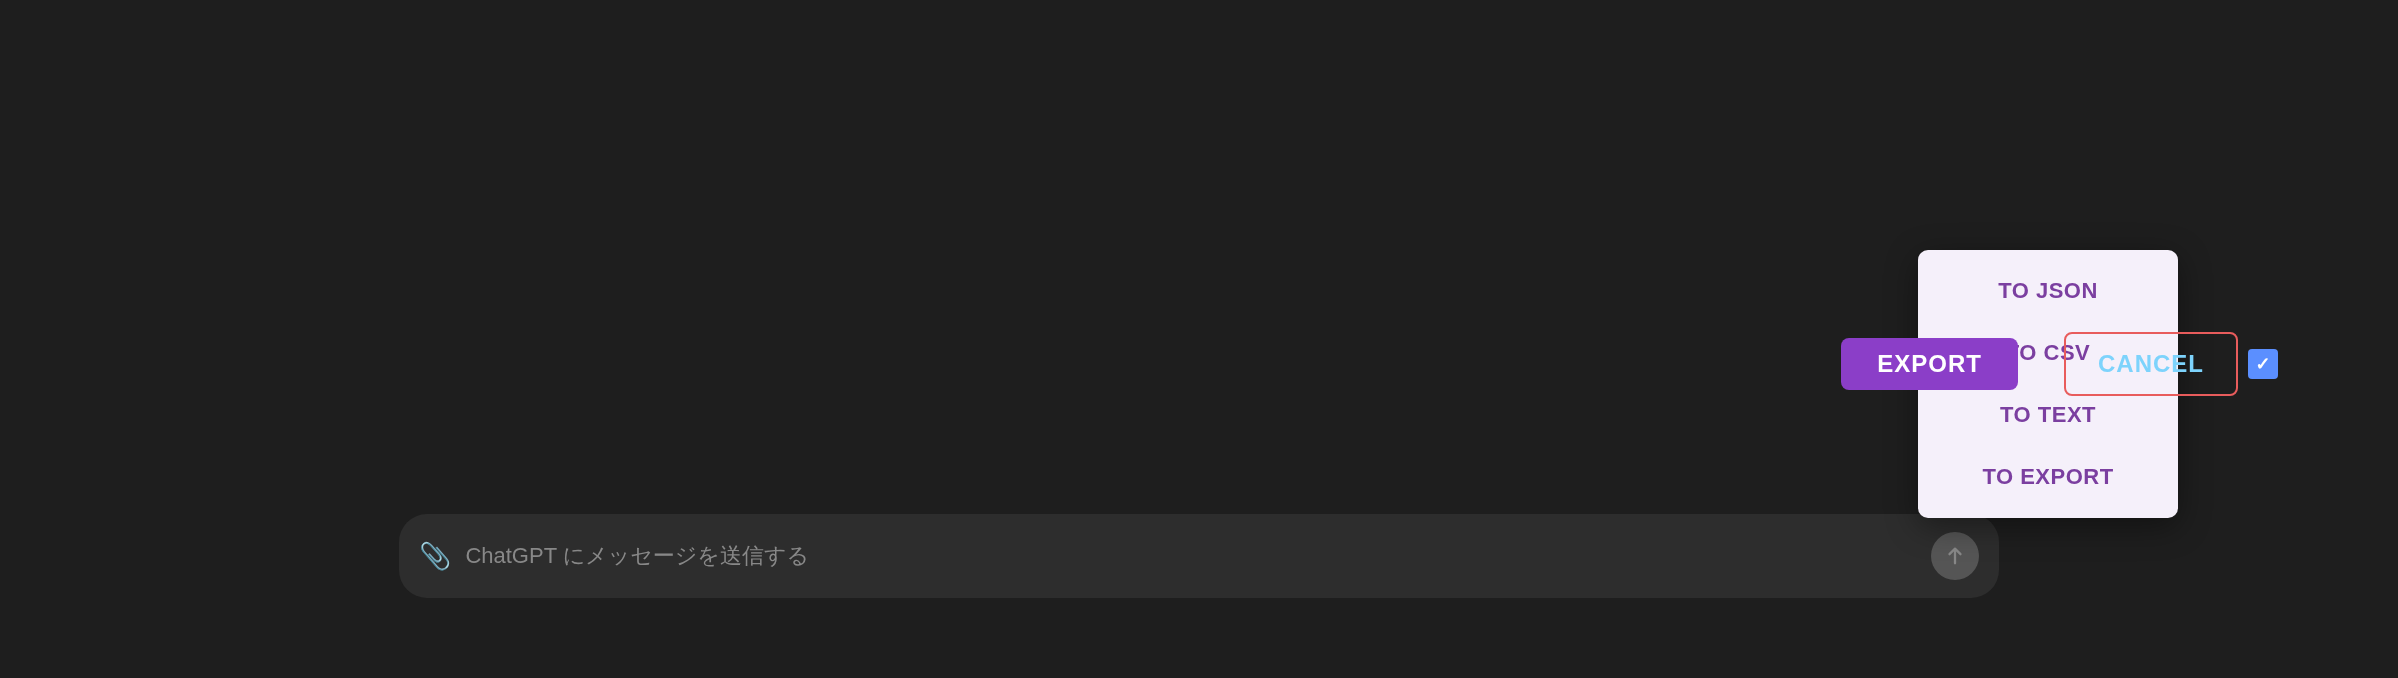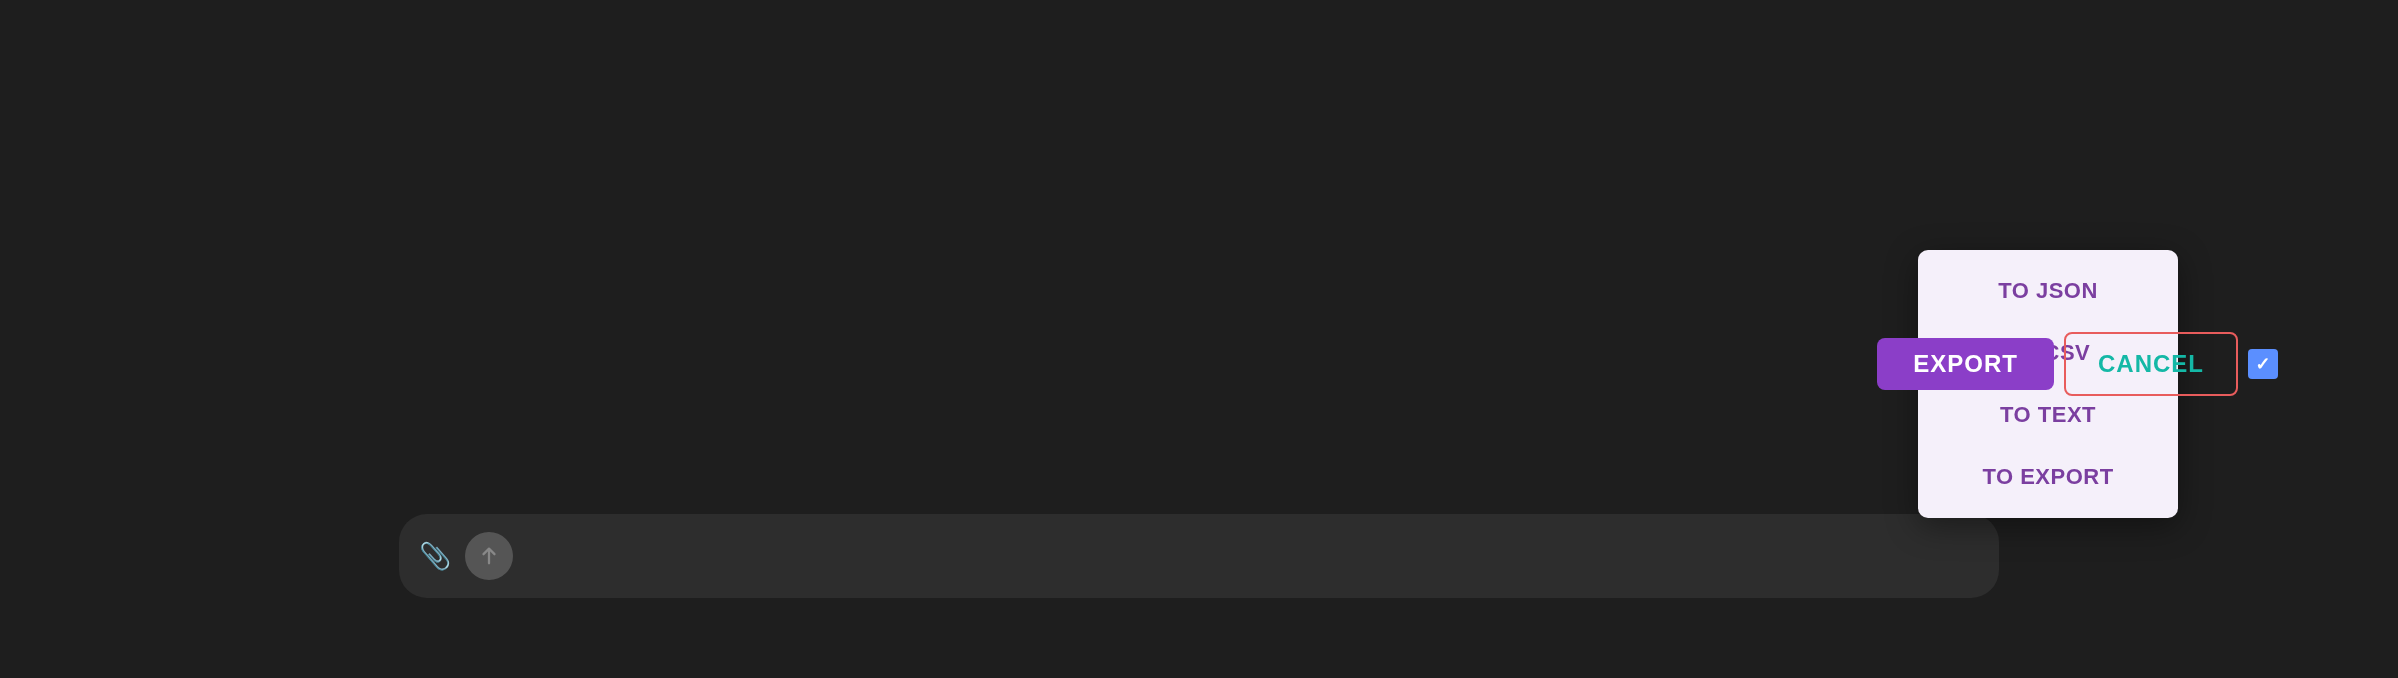"CANCEL" .cancel-btn { color: #14b8a6 -> #7dd3fc; margin-left: none -> 36px }
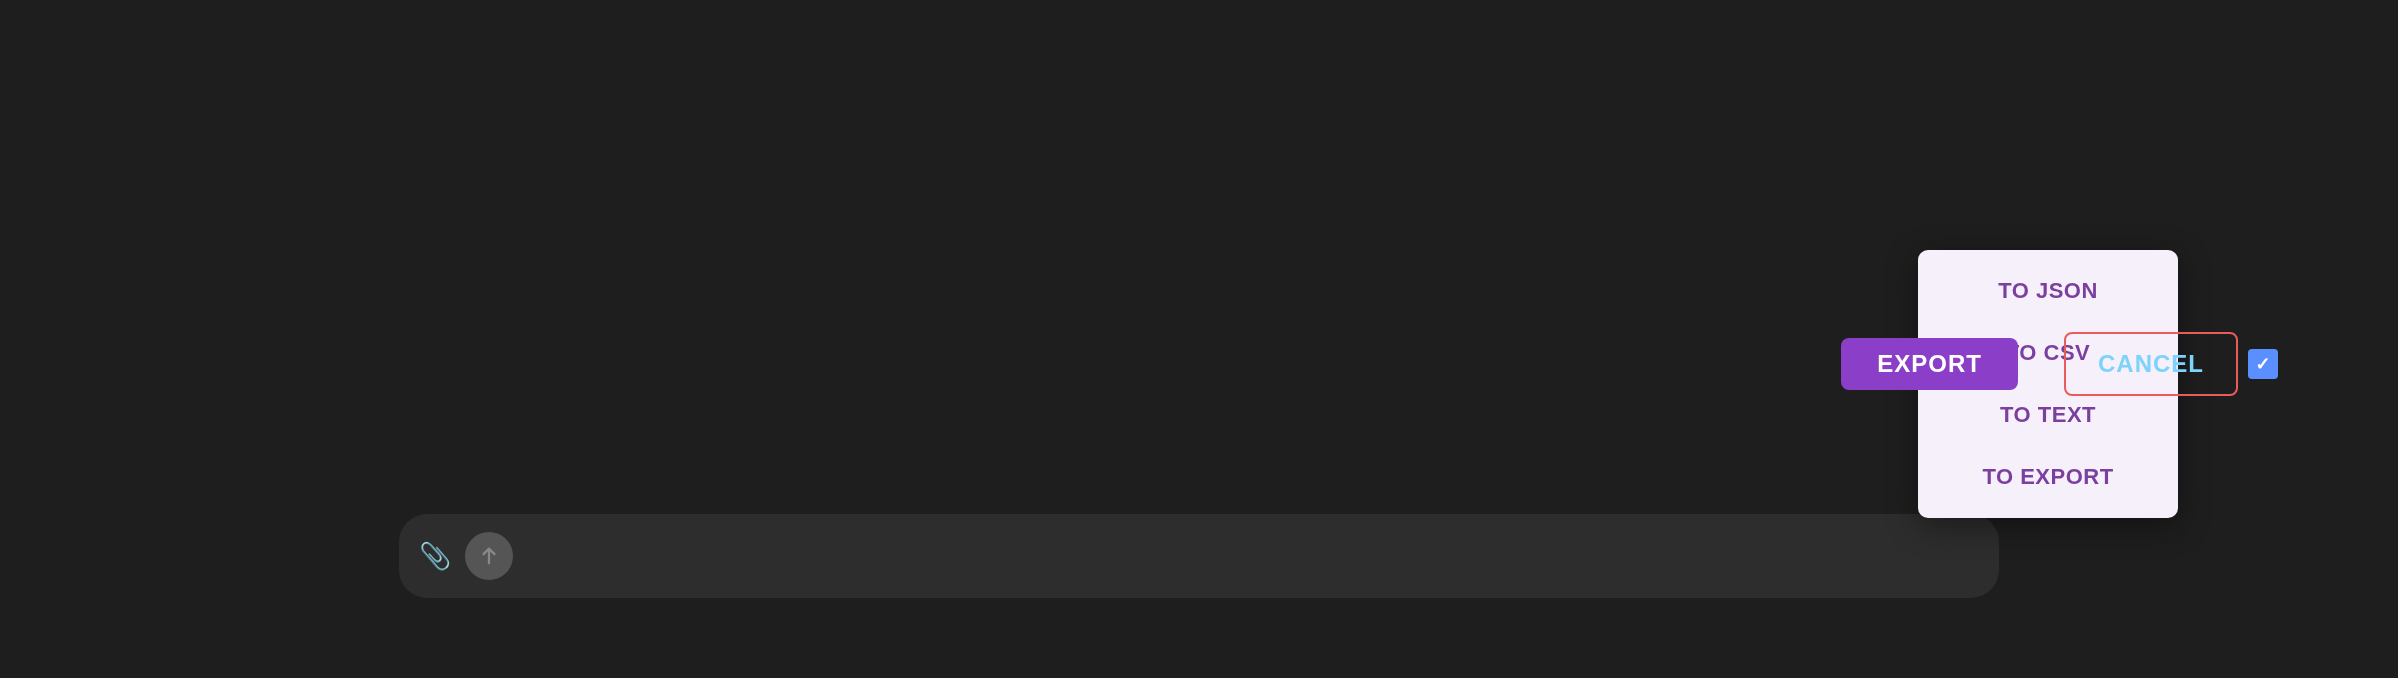"ChatGPT にメッセージを送信する" span.input-text { html: none -> <span>ChatGPT にメッセージを送信する</span> }
